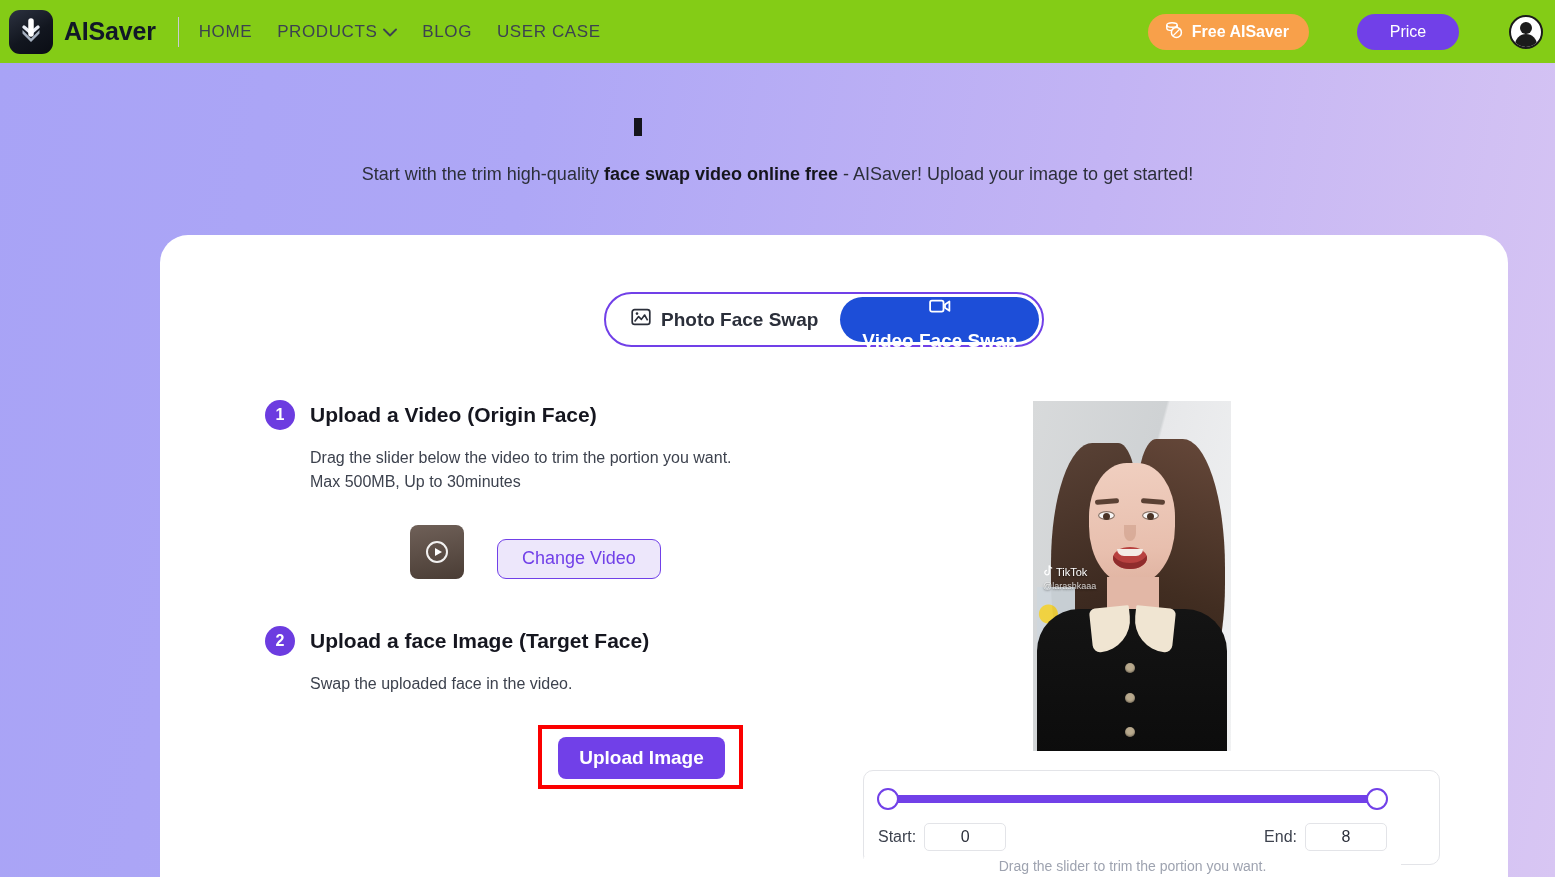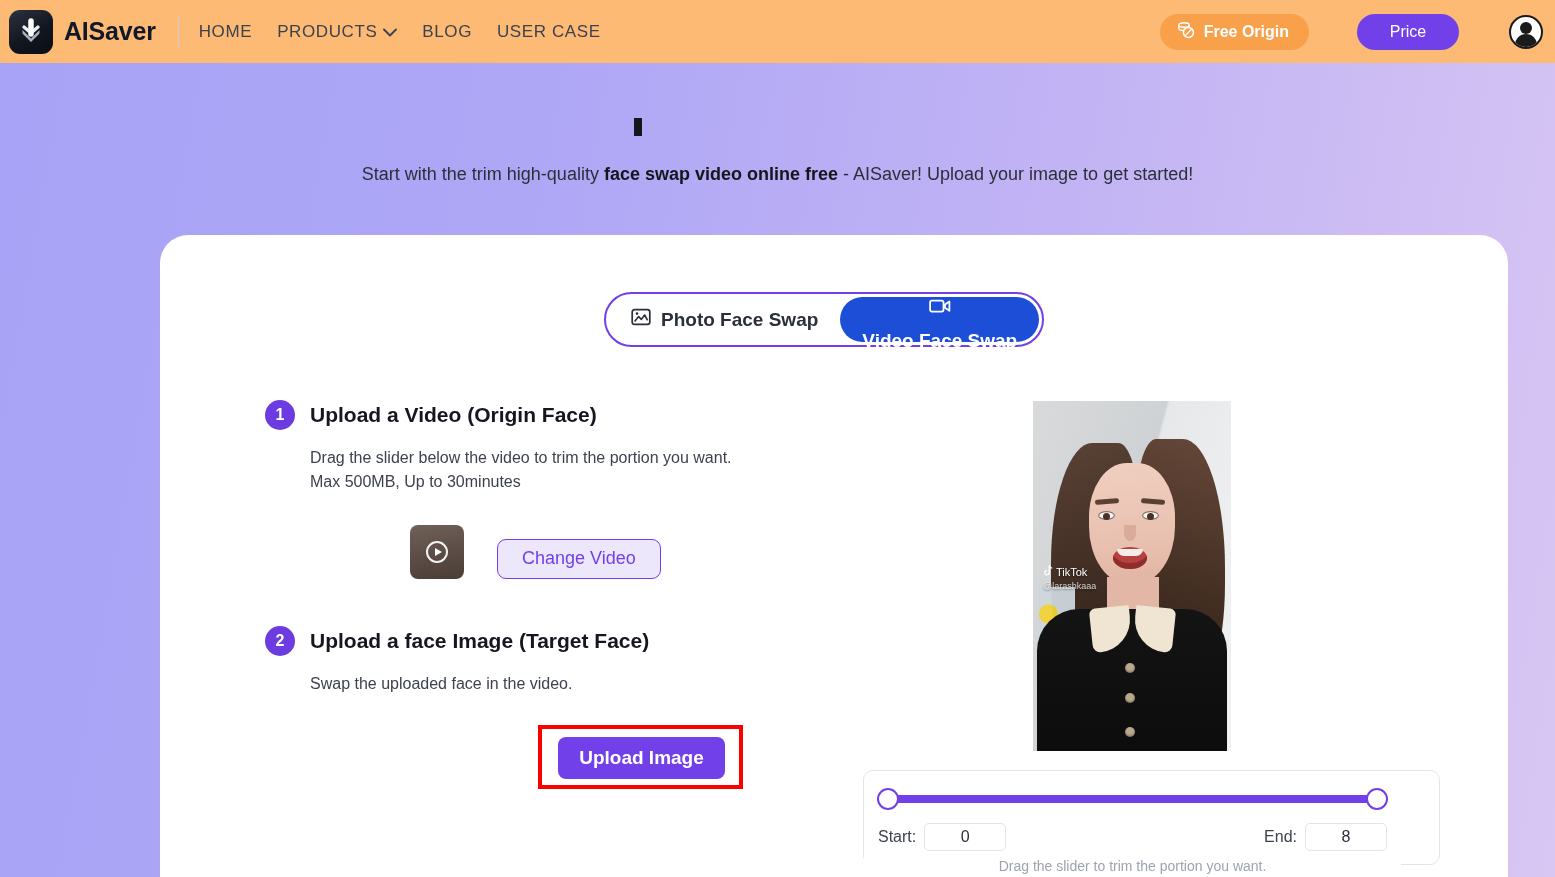"AISaver" .header { background: #fdba74 -> #84cc16 }
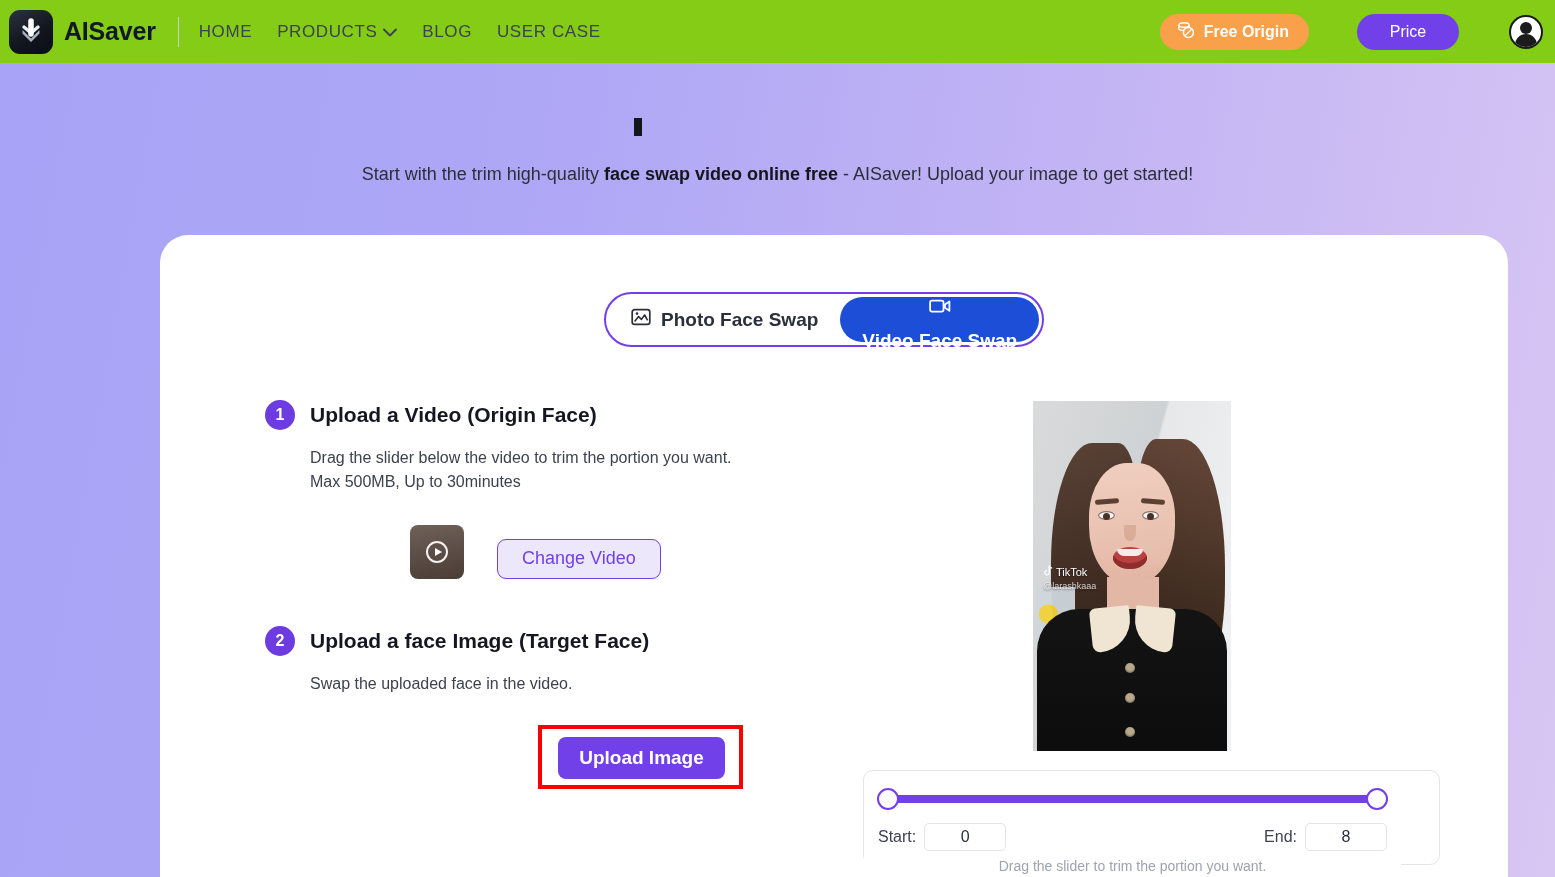"Free Origin" span { text: Origin -> AISaver }
